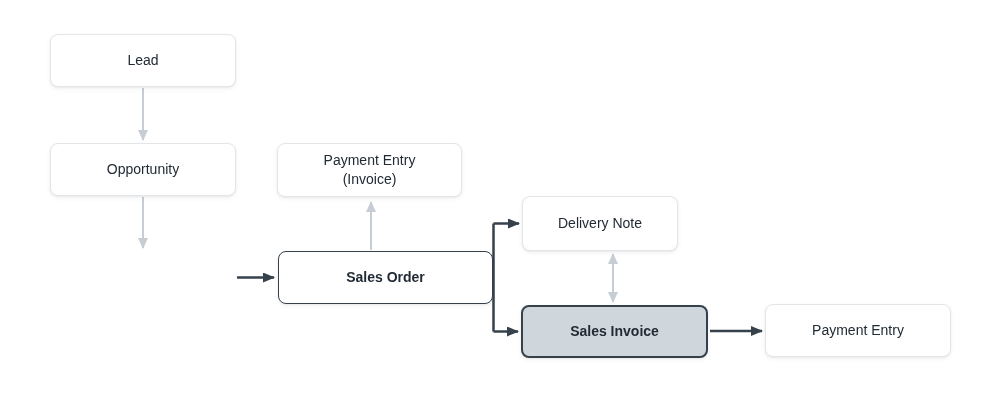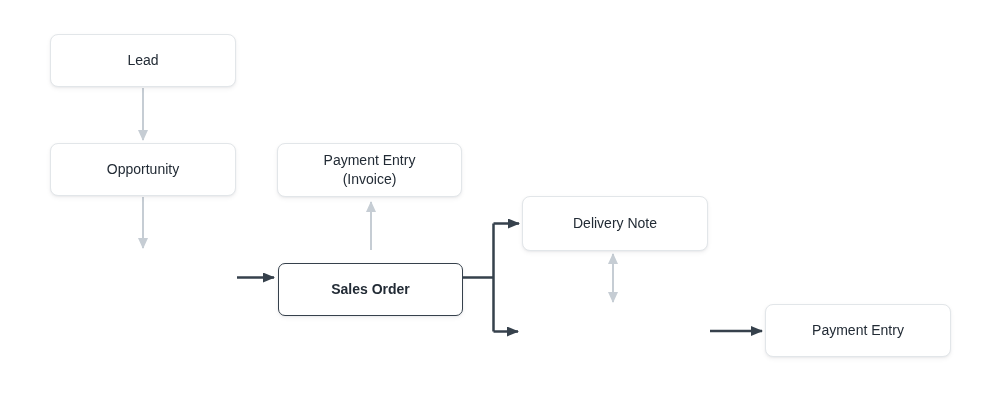"Delivery Note" .n-delivery-note { width: 186px -> 156px }
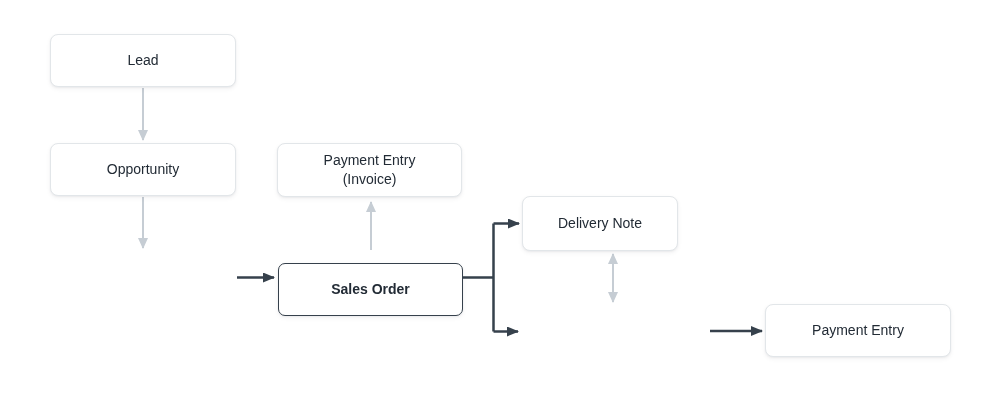"Sales Order" .n-sales-order { border-radius: 7px -> none; top: 263px -> 251px; width: 185px -> 215px }
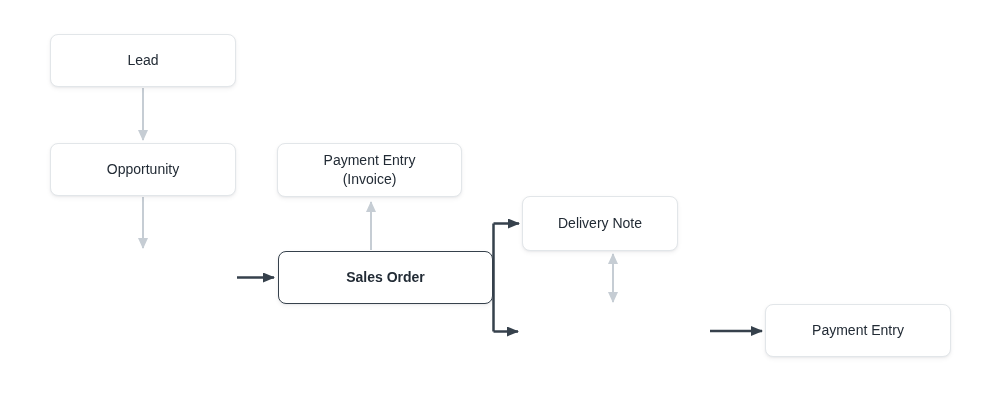"Sales Invoice" div.node { html: none -> <div> <span>Sales Invoice</span> </div> }
